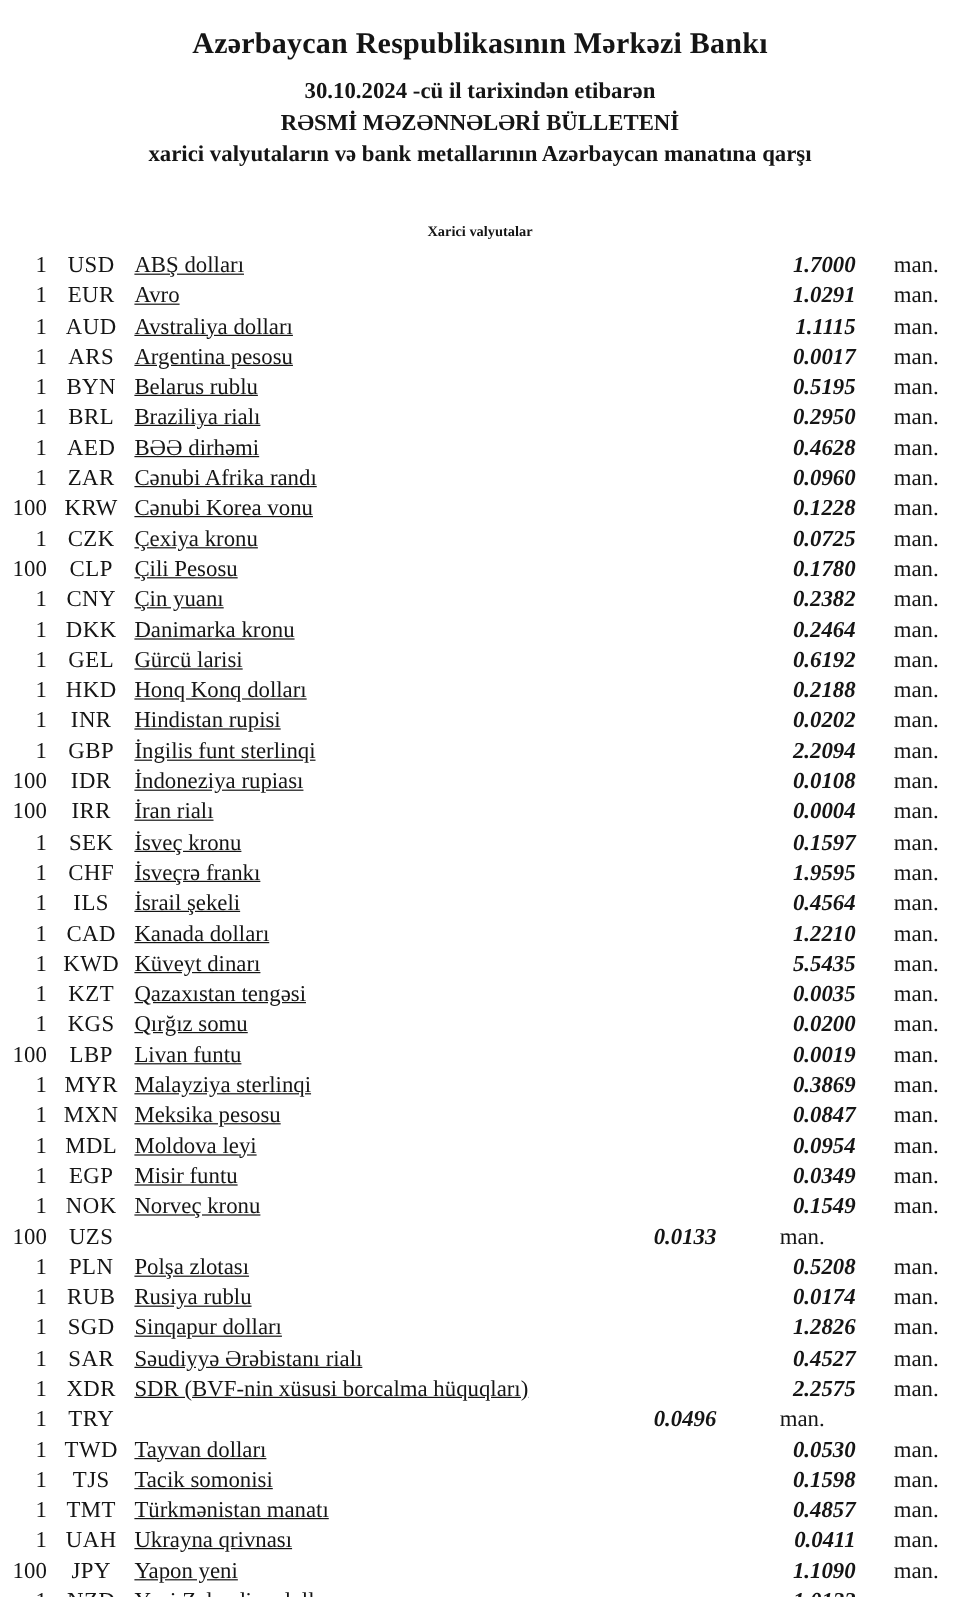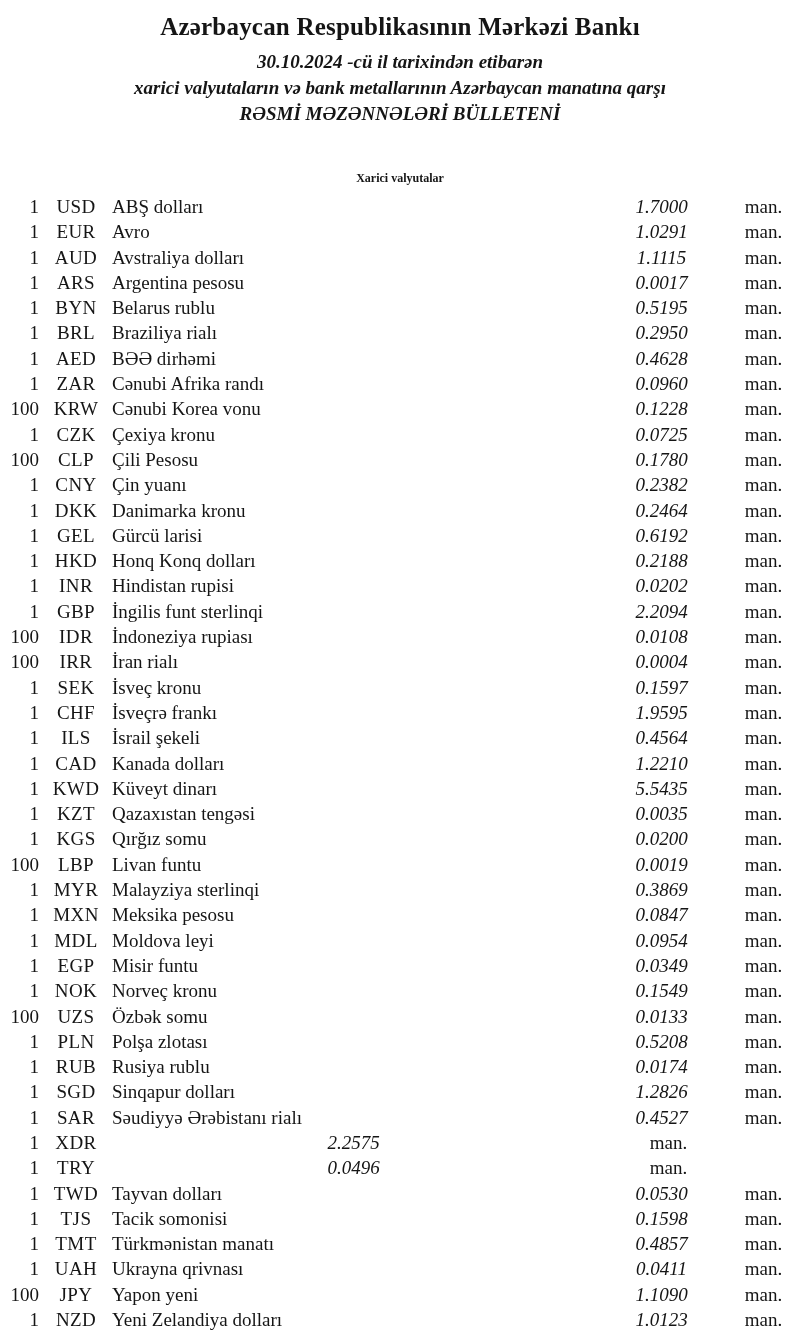"Azərbaycan Respublikasının Mərkəzi Bankı" .bank-name { margin: 2px -> 12px }
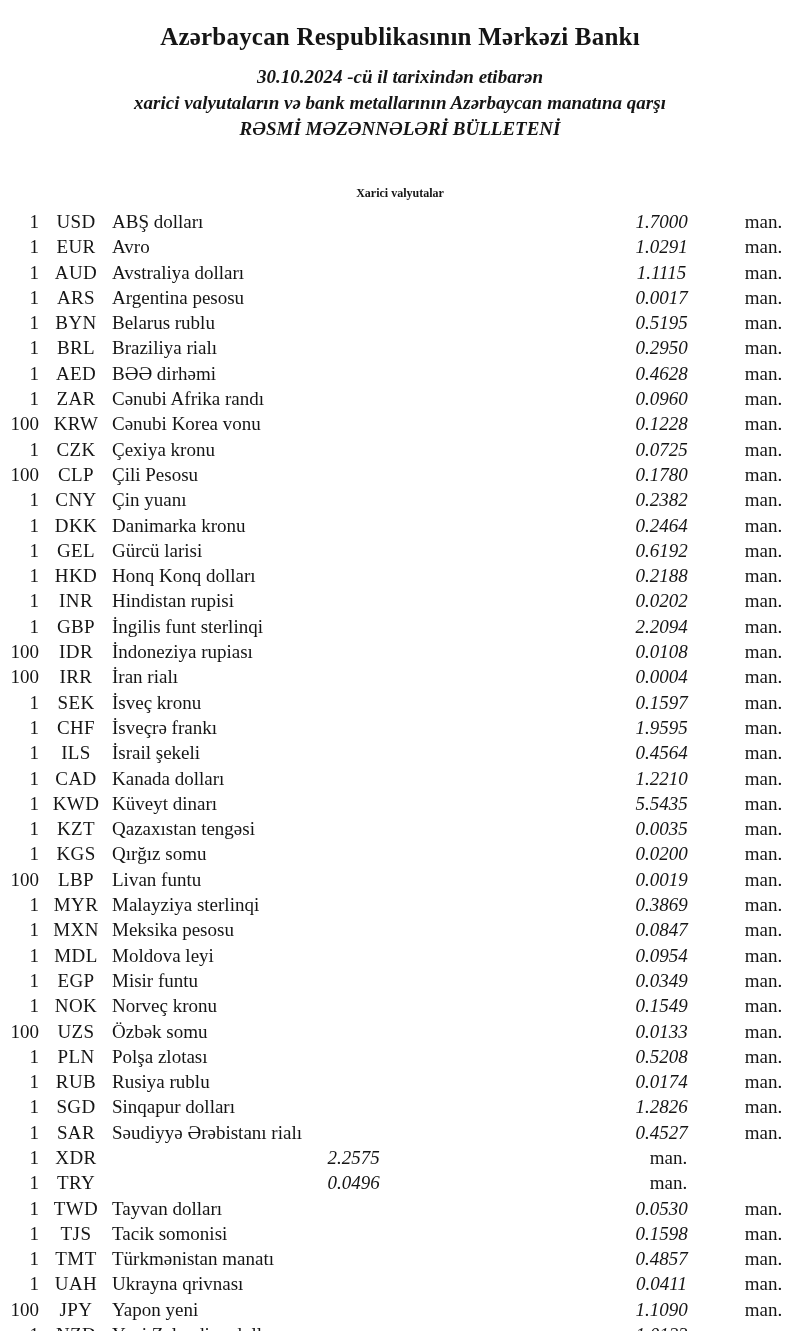"30.10.2024 -cü il tarixindən etibarən" .header-line { font-style: italic -> none }
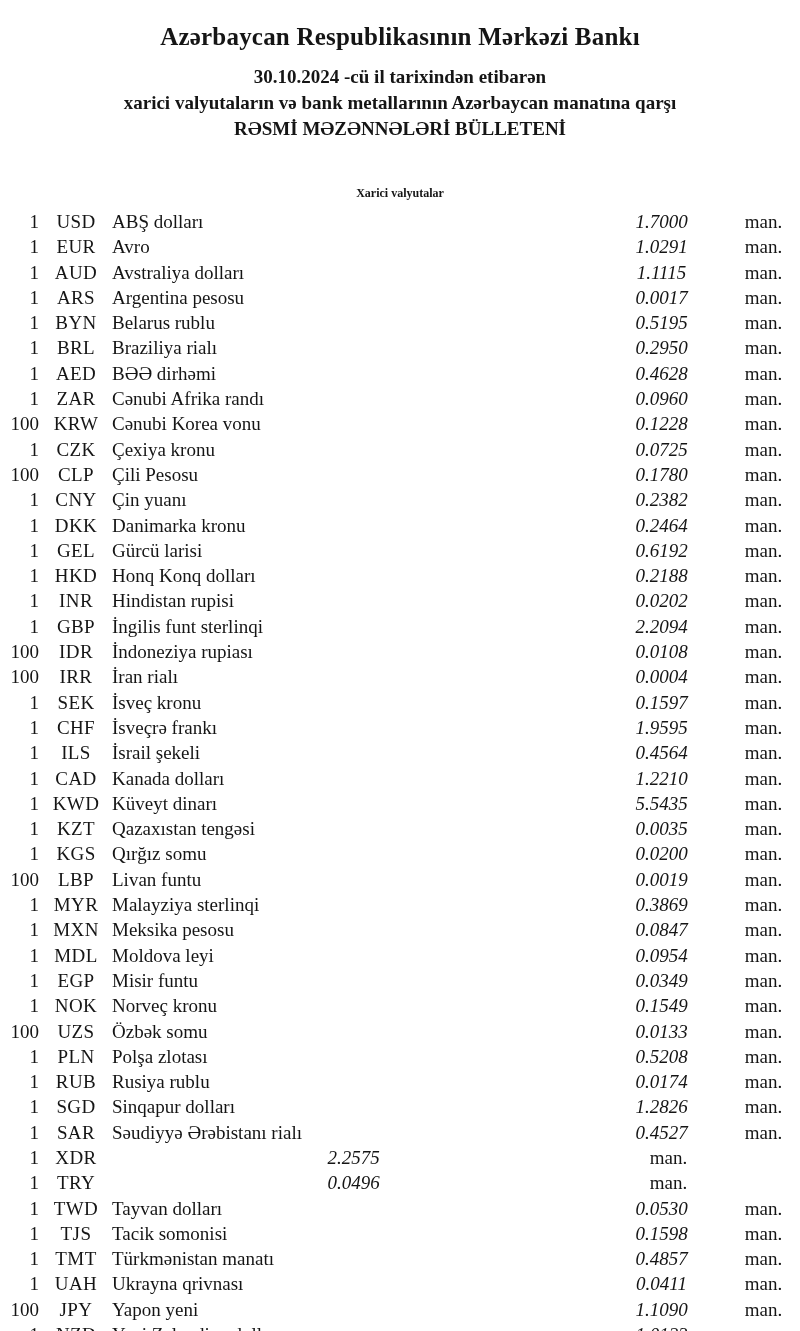"xarici valyutaların və bank metallarının" div.header-line { order: before "RƏSMİ MƏZƏNNƏLƏRİ BÜLLETENİ" -> after "RƏSMİ MƏZƏNNƏLƏRİ BÜLLETENİ" }
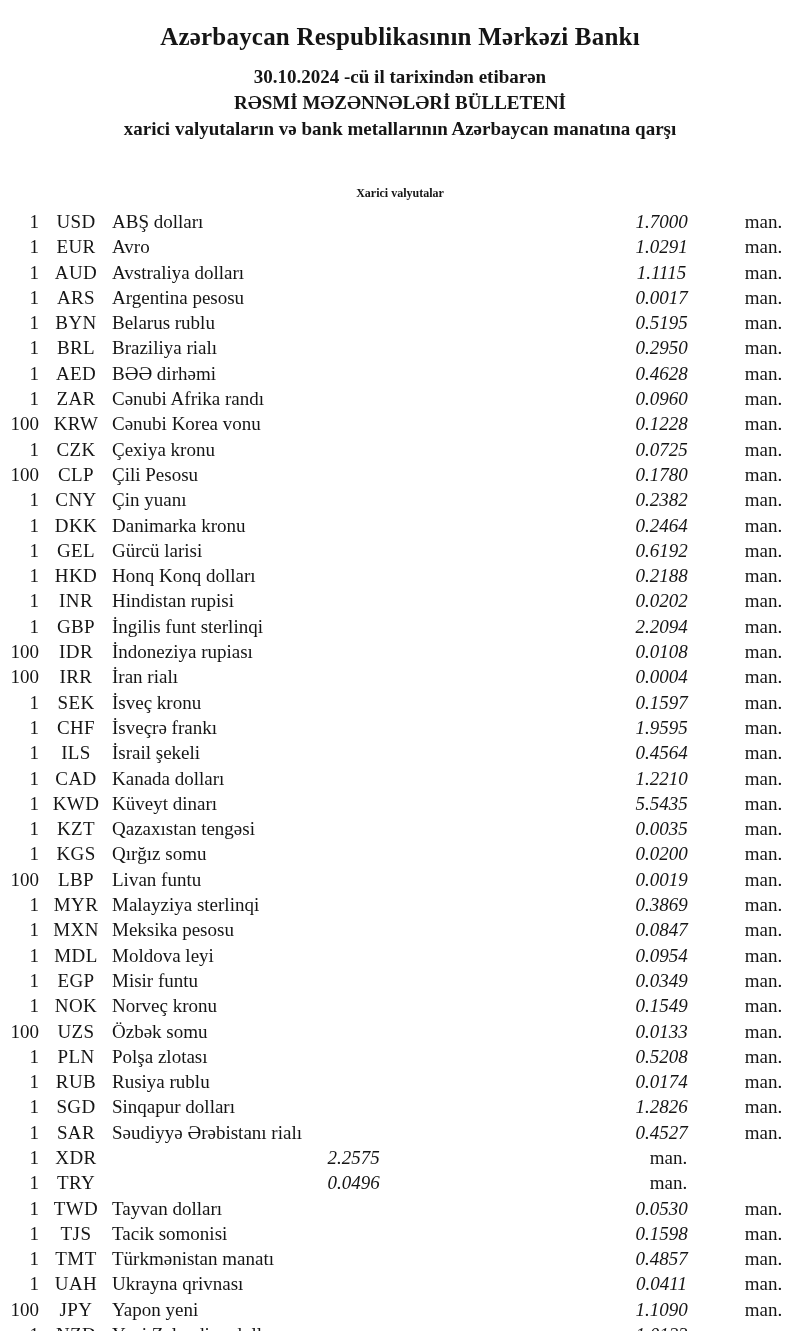"ABŞ dolları" .cell-name { text-decoration: none -> underline }
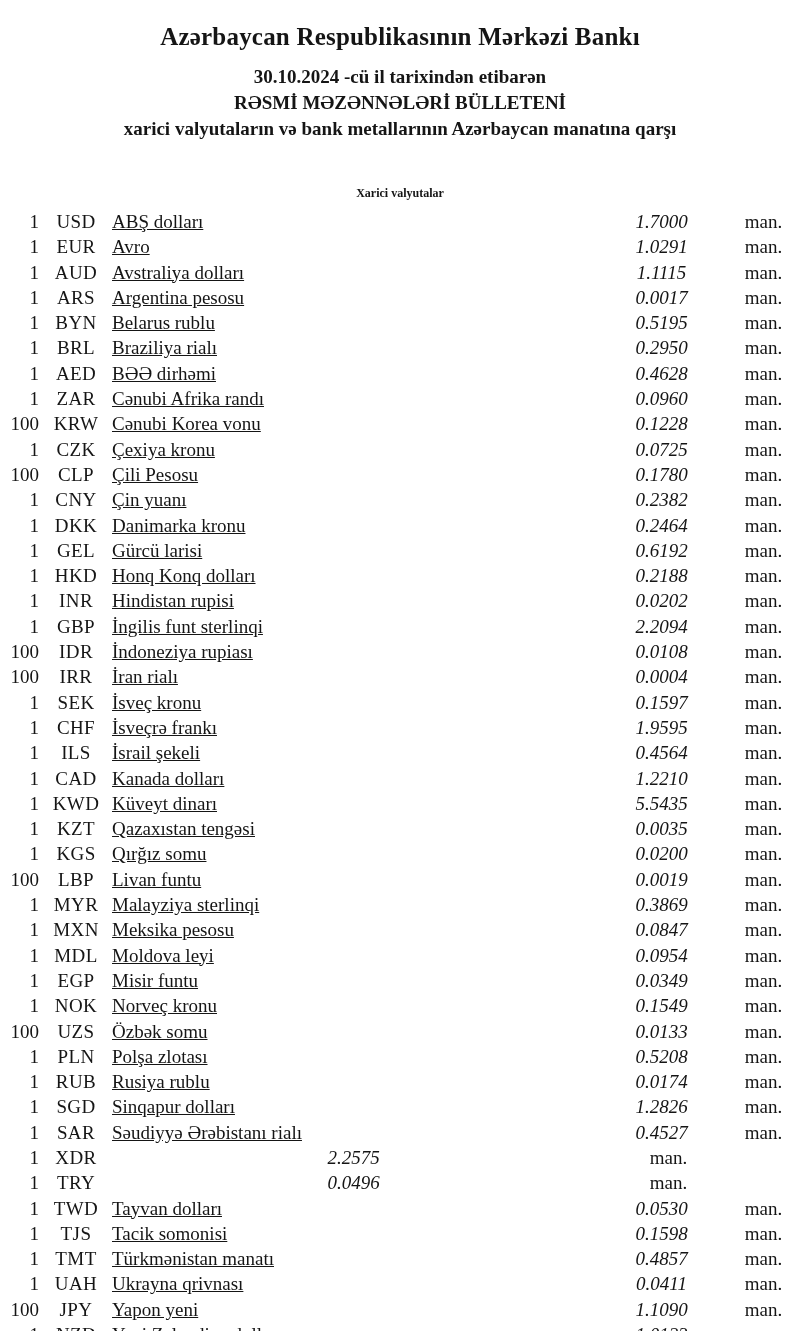"1.7000" .cell-rate { font-weight: 400 -> 700; text-align: center -> right }
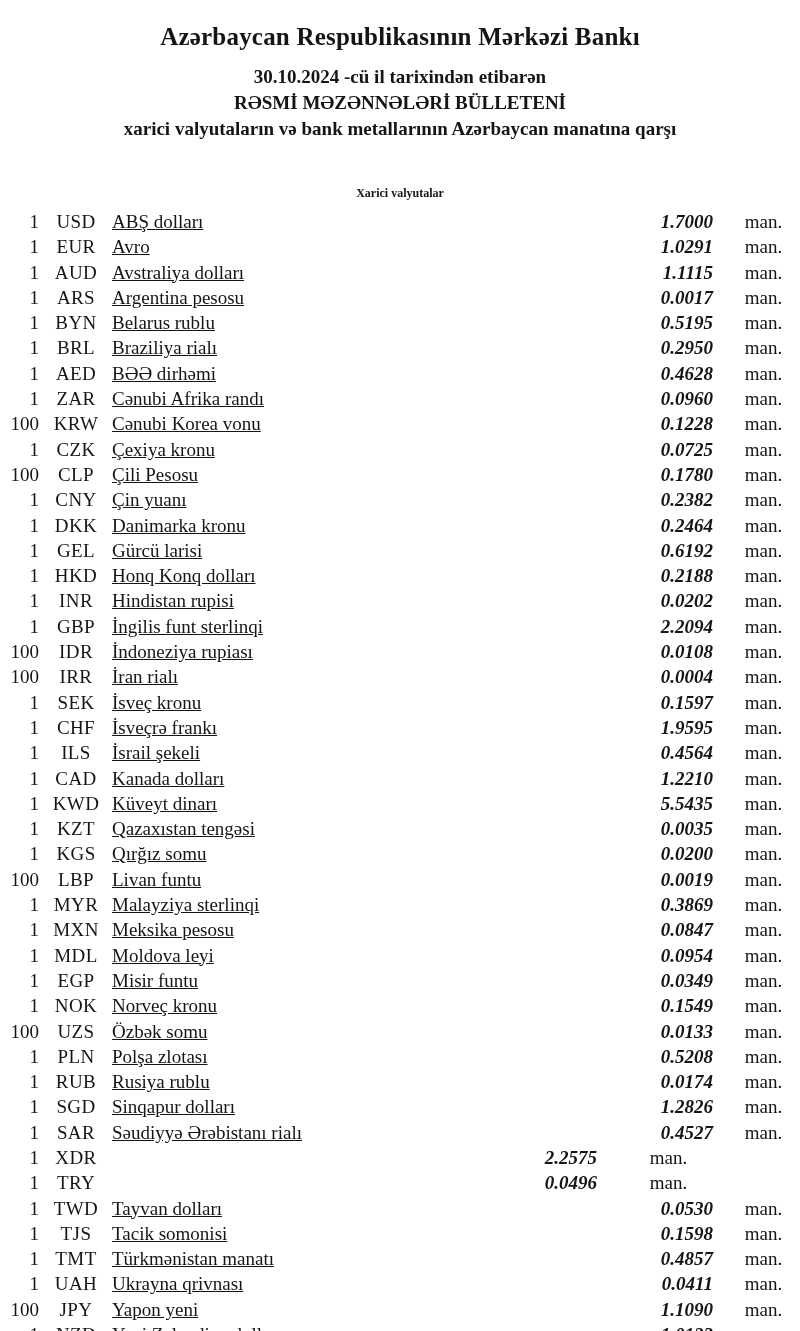"Özbək somu" span.cell-name { html: <span>Özbək somu</span> -> none }
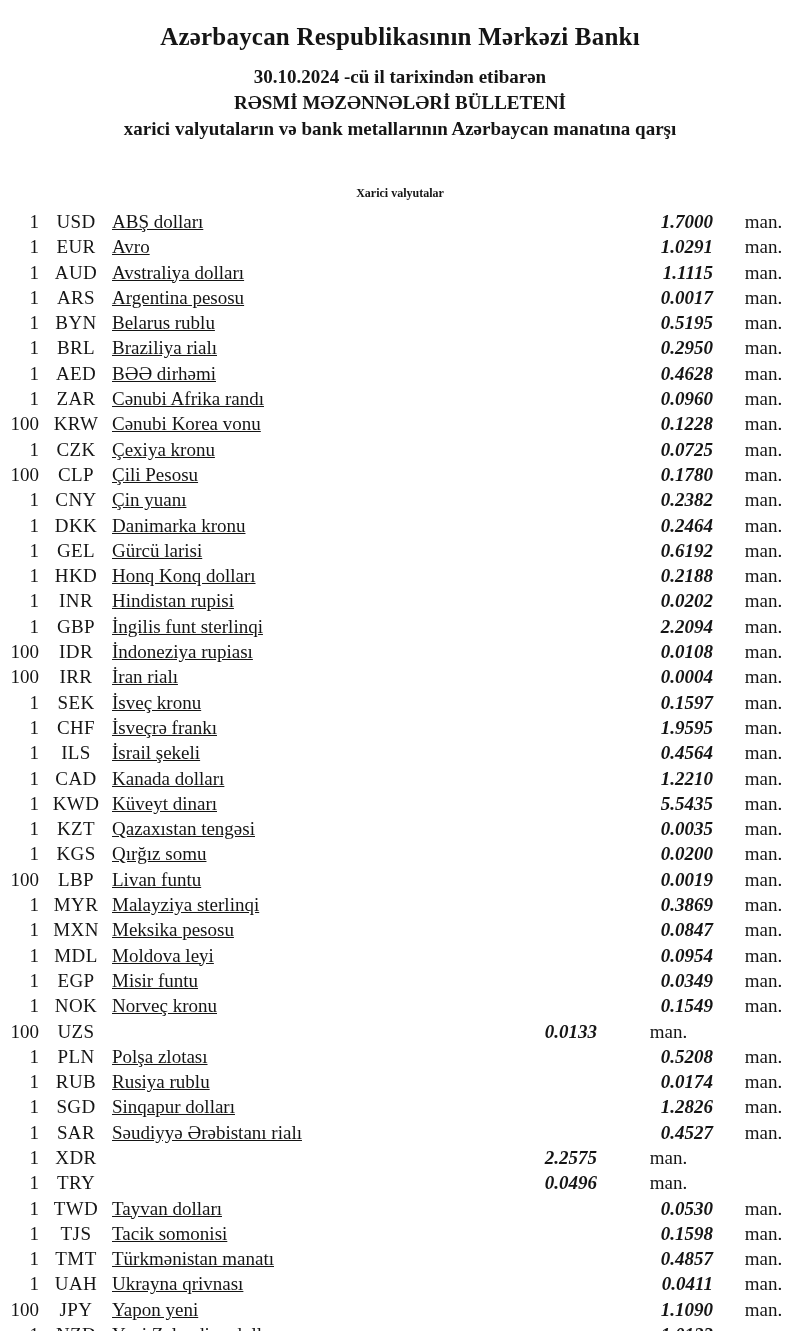"SDR (BVF-nin xüsusi borcalma hüquqları)" span.cell-name { html: none -> <span>SDR (BVF-nin xüsusi borcalma hüquqları)</span> }
